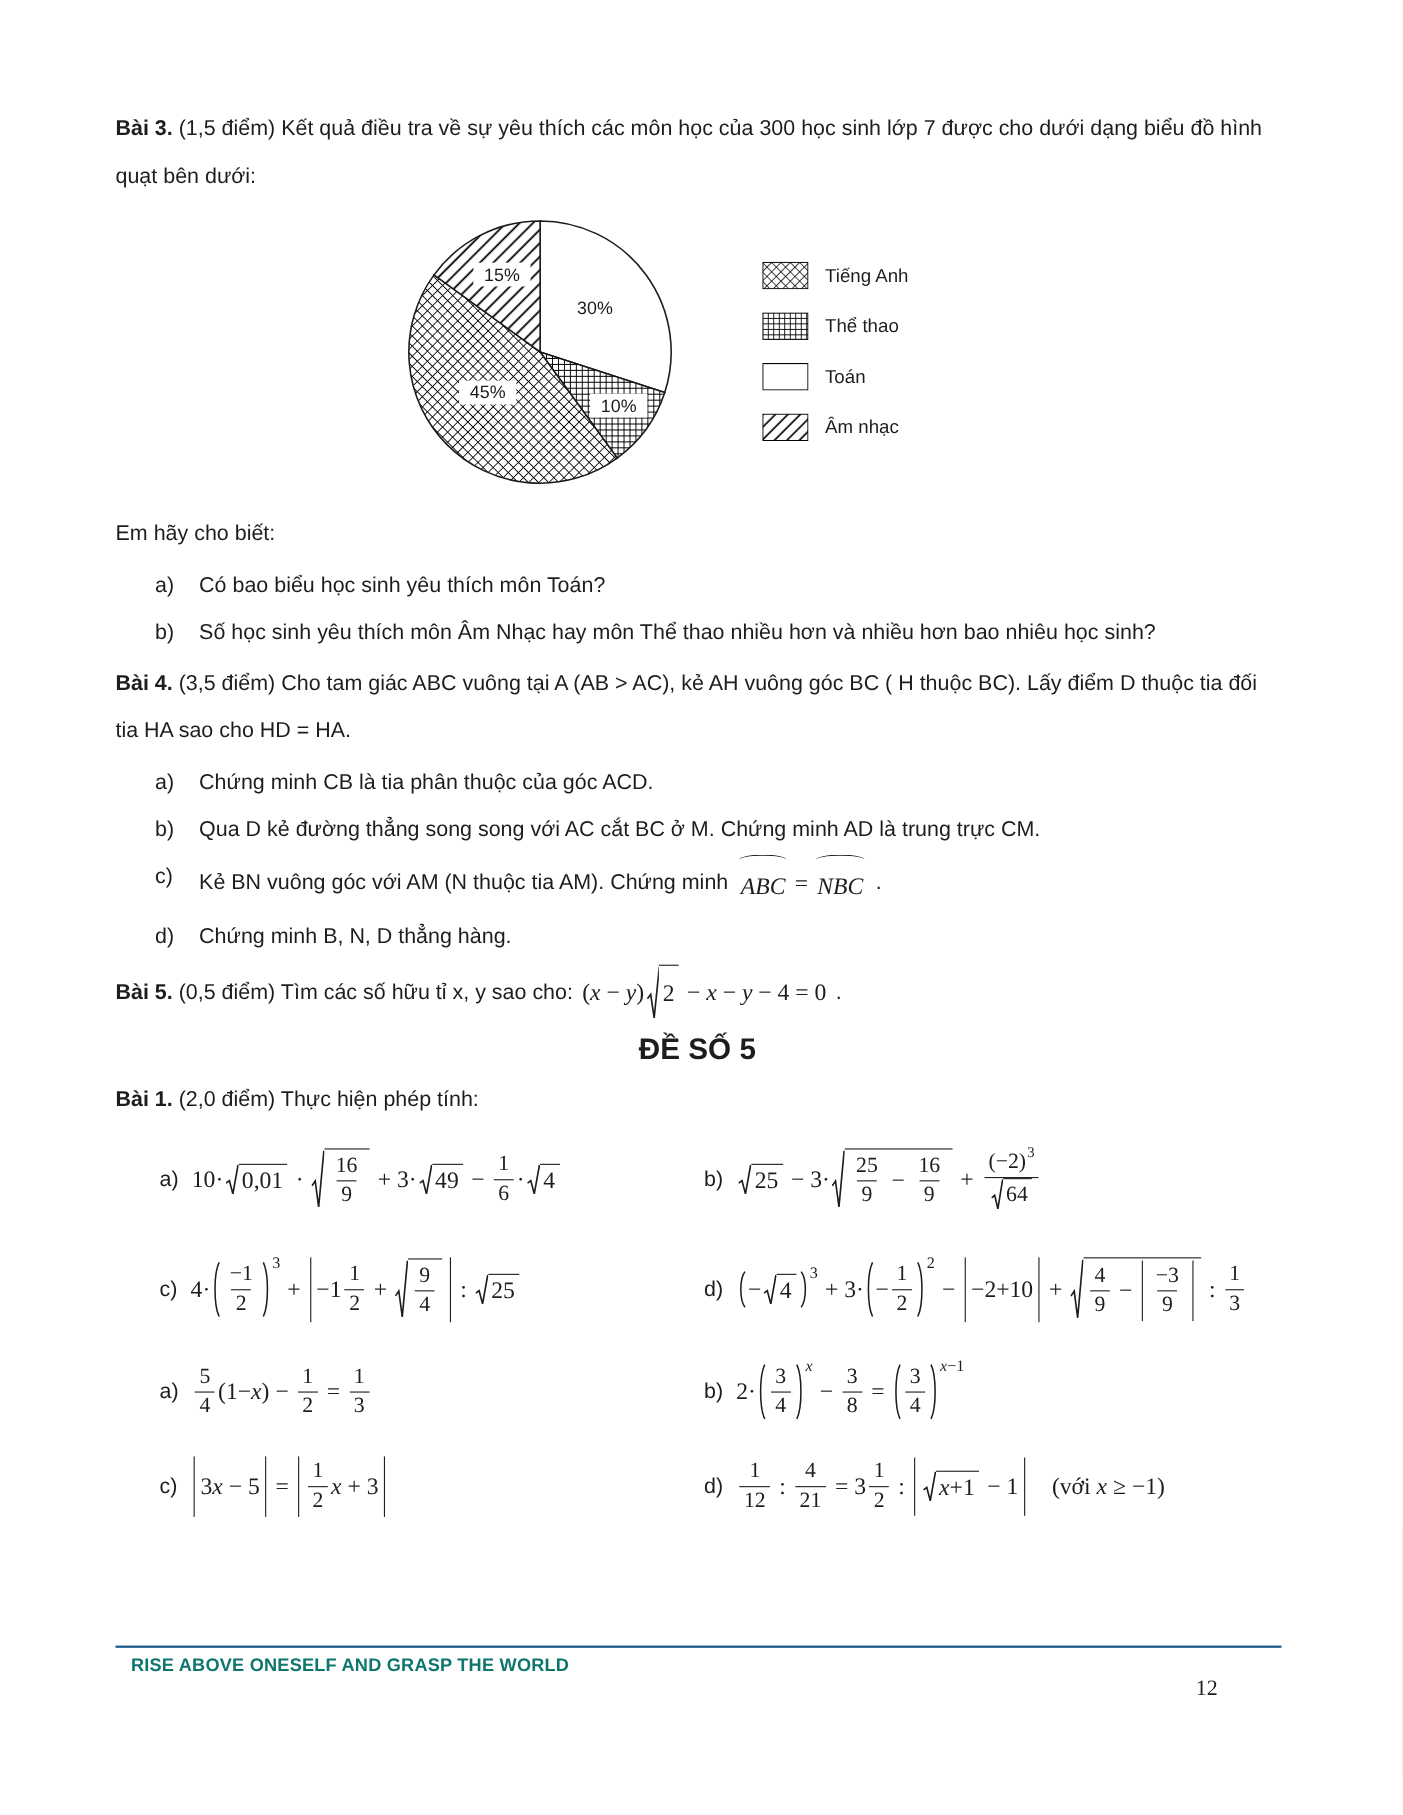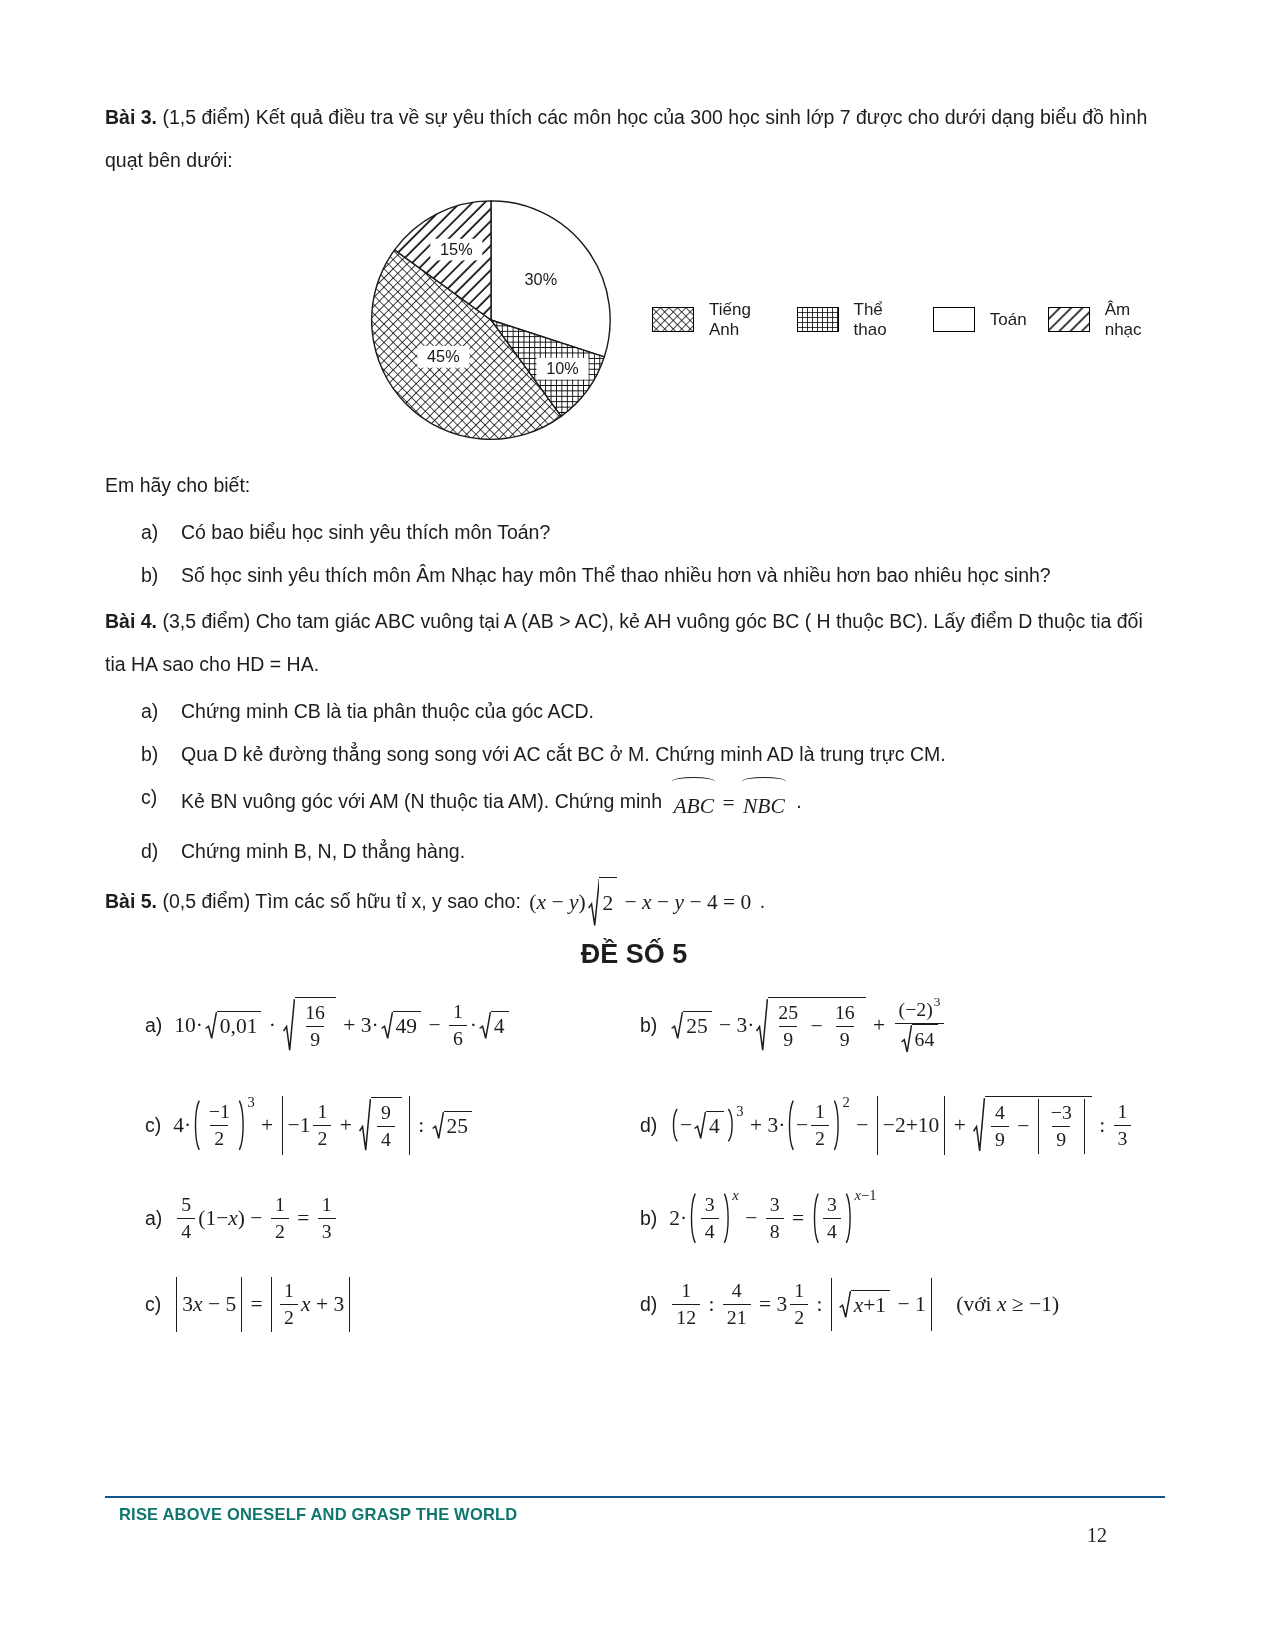"15%" .chart-row { gap: 31px -> 72px }
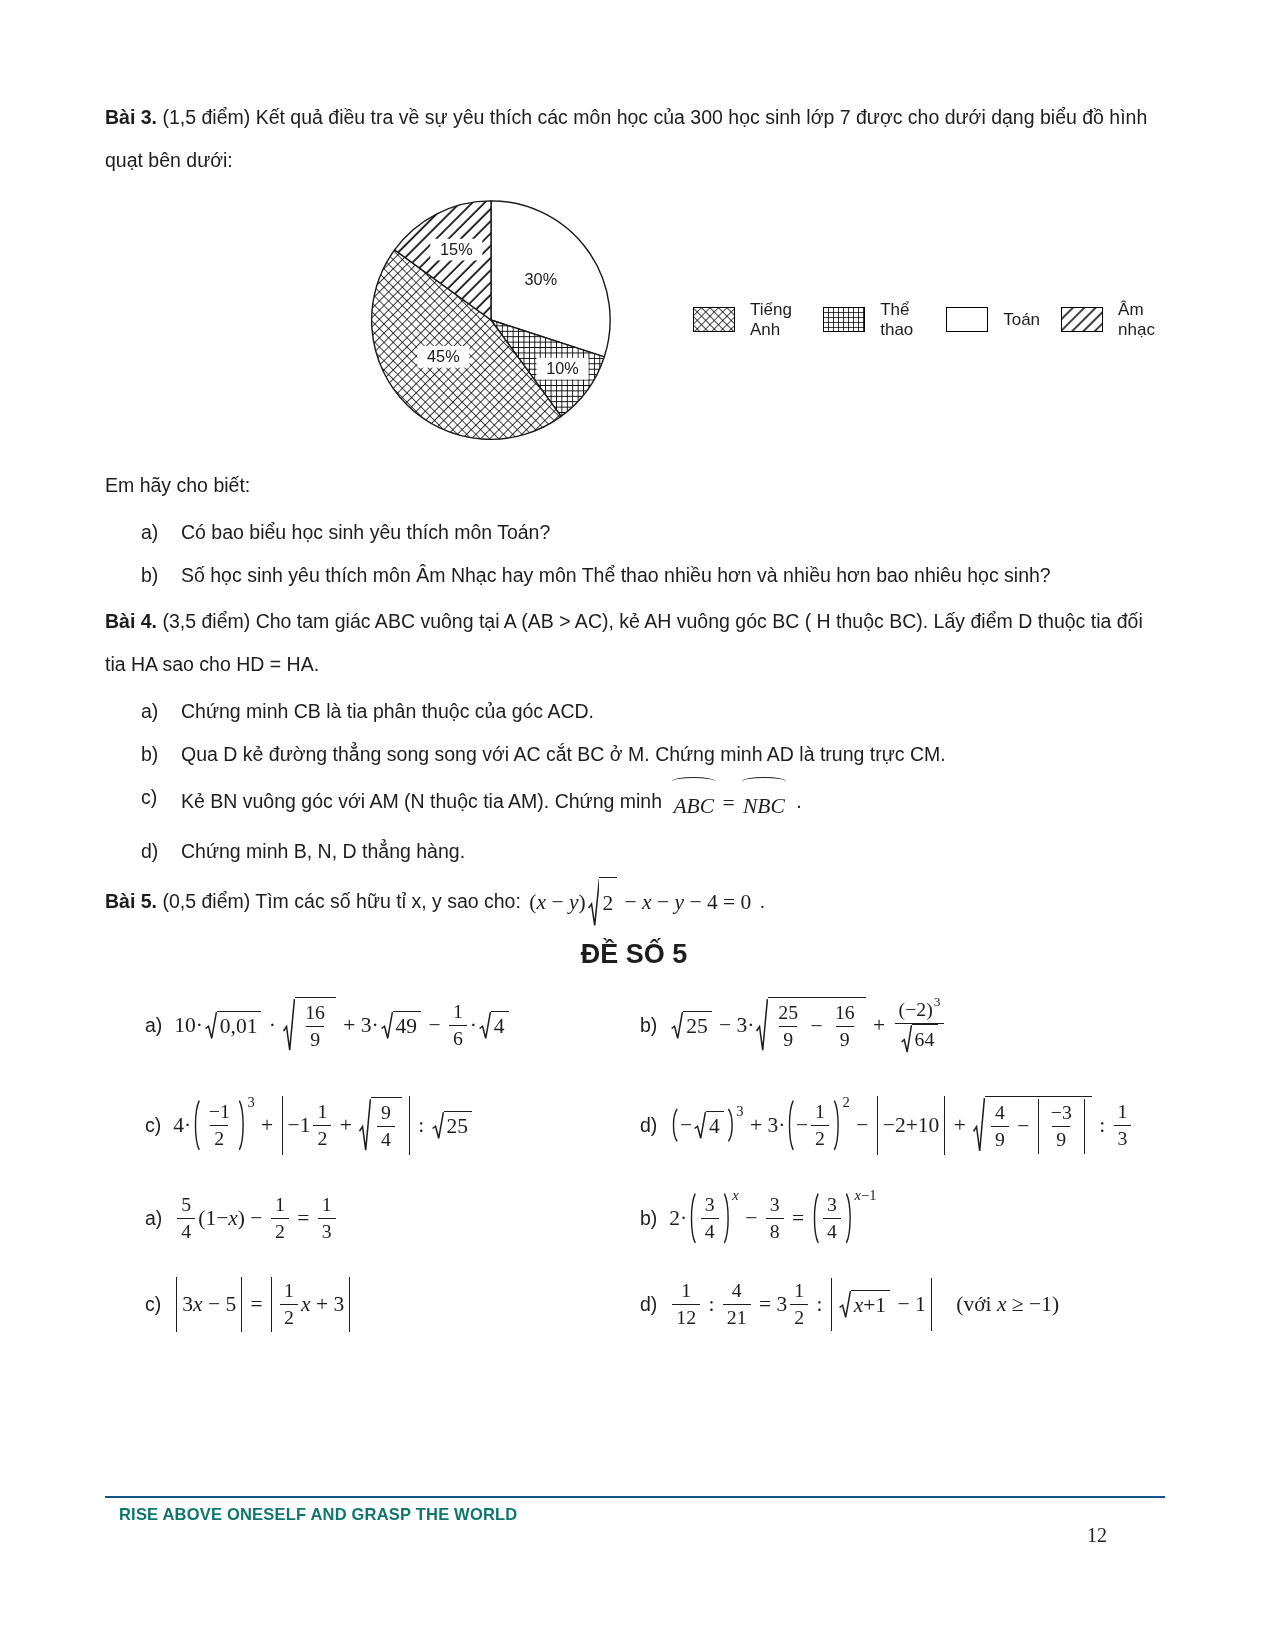"Tiếng Anh" .legend { flex-direction: row -> column }
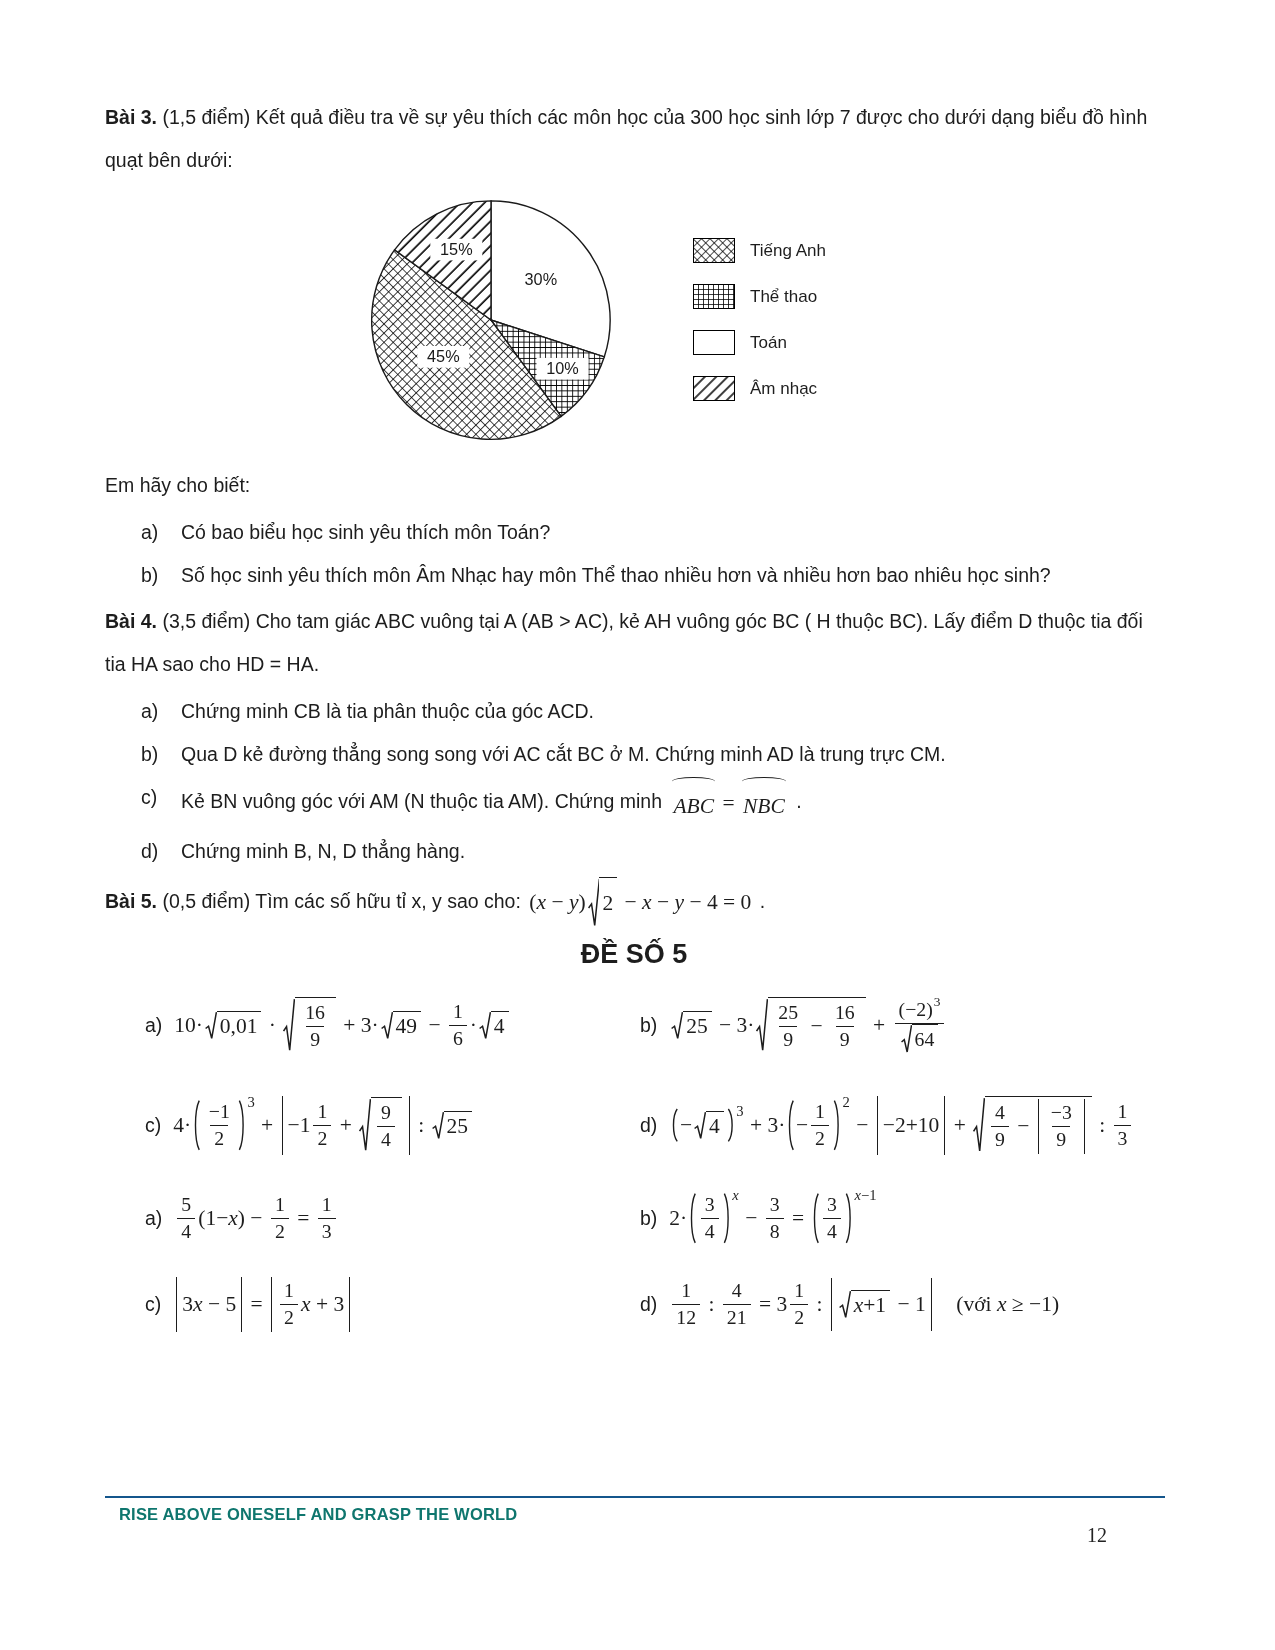"Bài 1. (2,0 điểm) Thực" p.para { html: none -> <p><b>Bài 1.</b><span> (2,0 điểm) Thực hiện phép tính:</span></p> }
